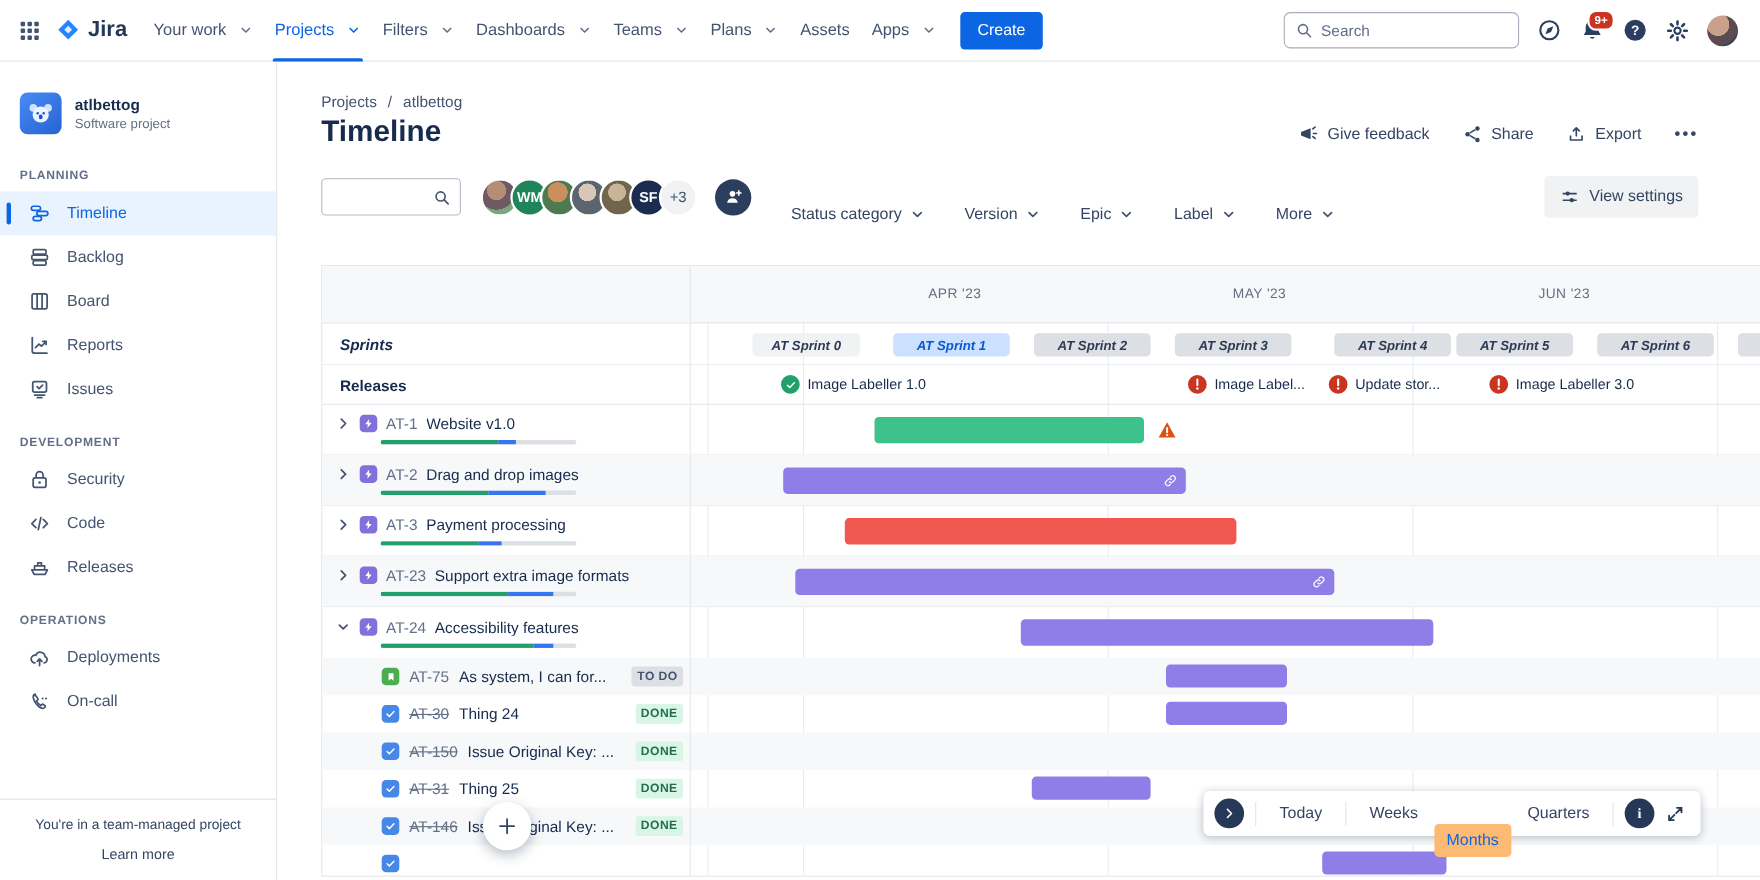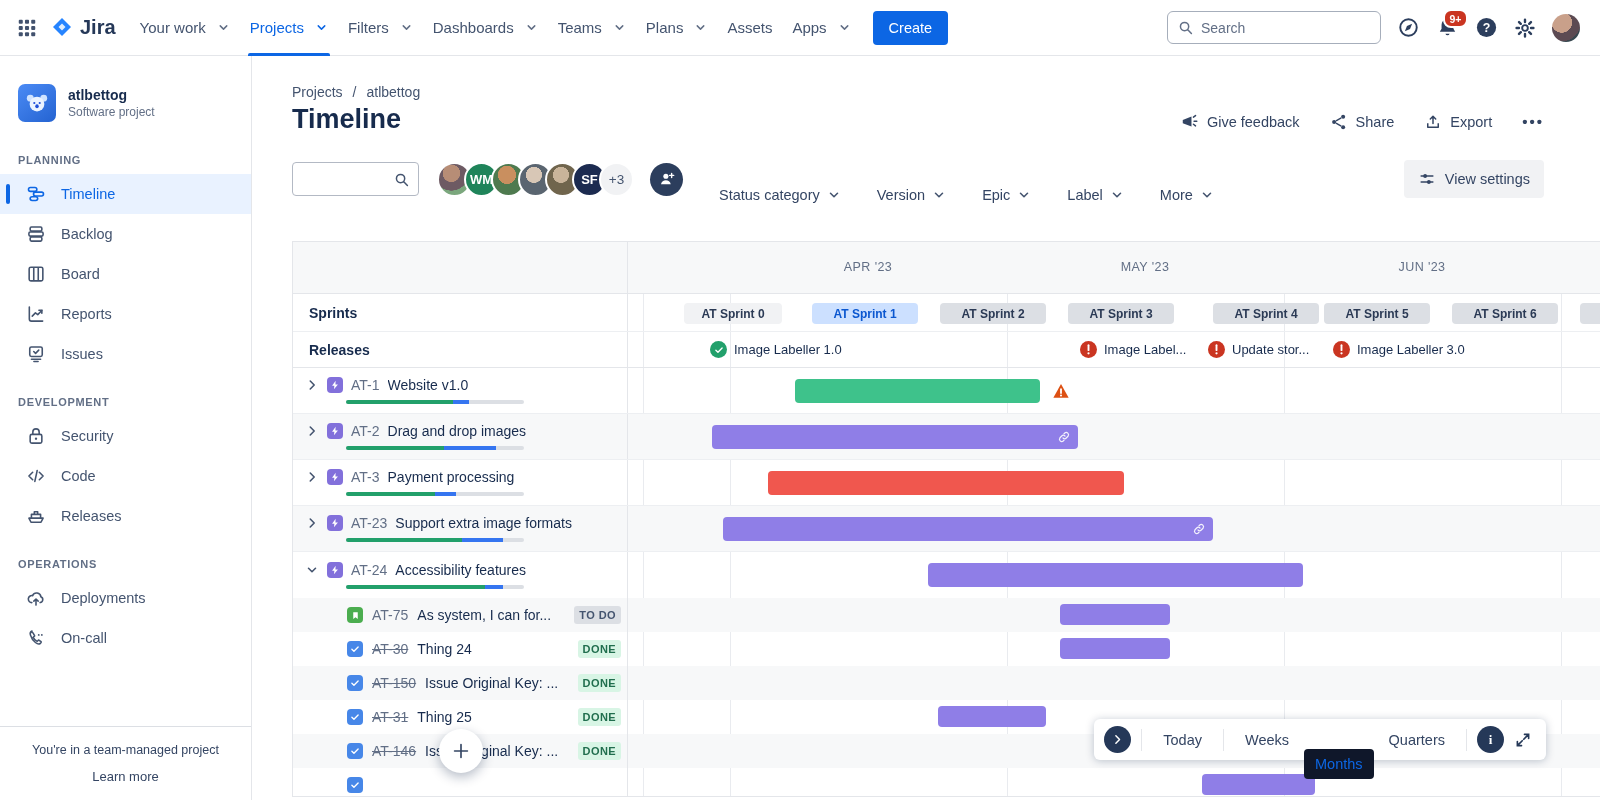"Sprints" .row-sp { font-style: none -> italic }
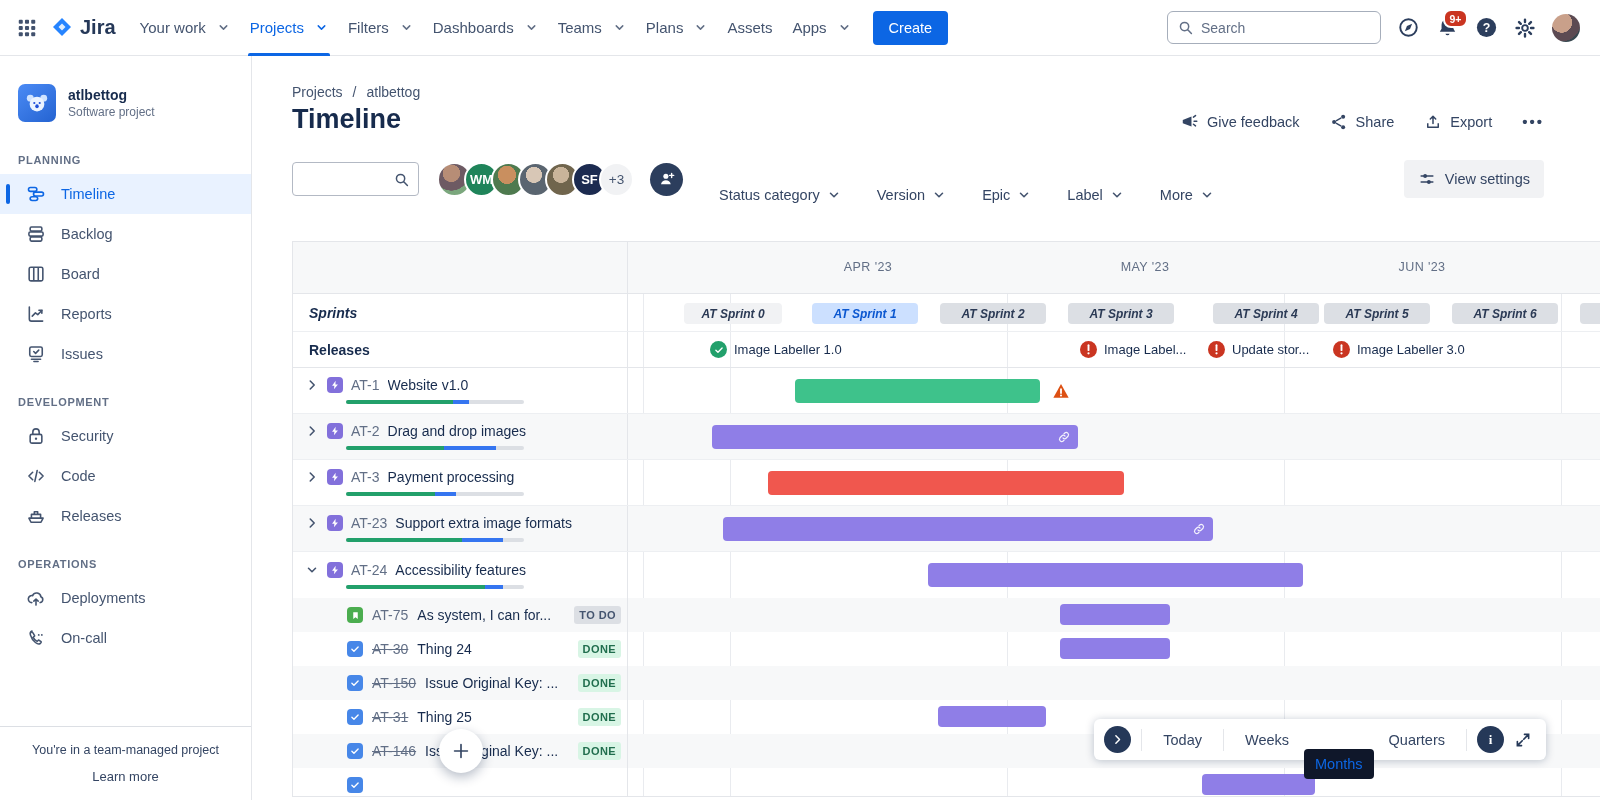"Image Labeller 3.0" span.relm { left: 705px -> 726px }
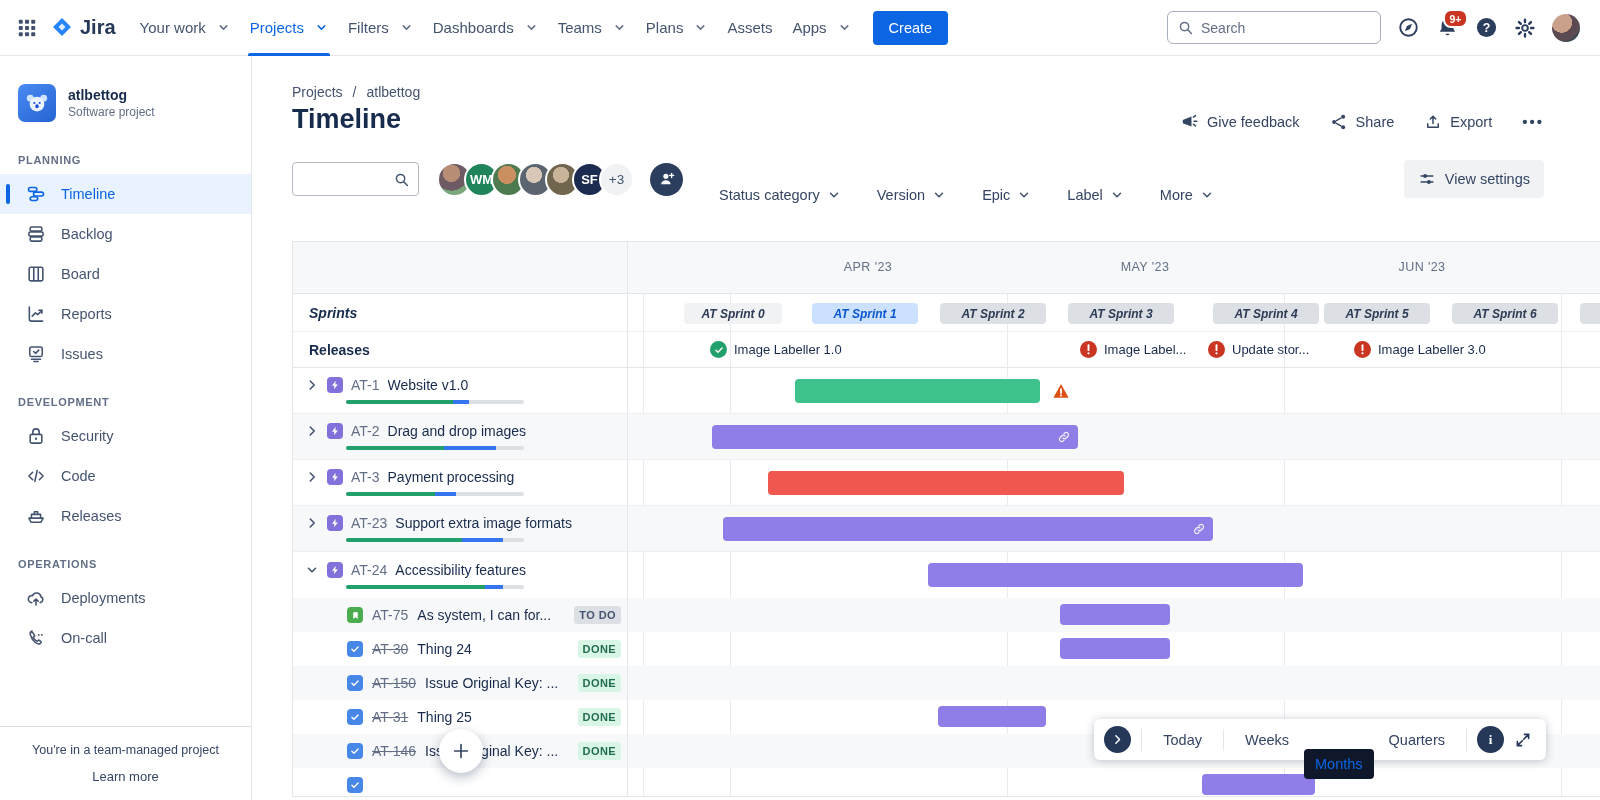"Months" .ctrl-btn.active { background: #0f172a -> #fdba74 }
